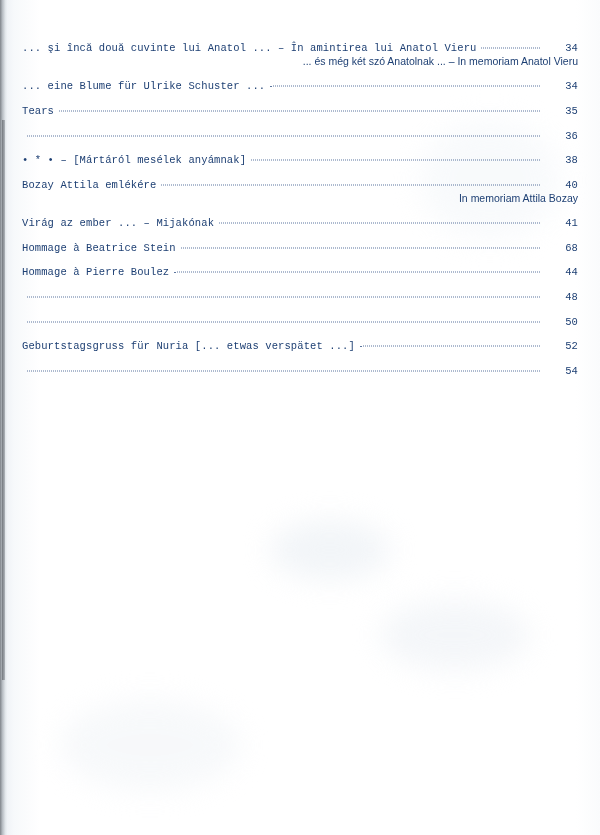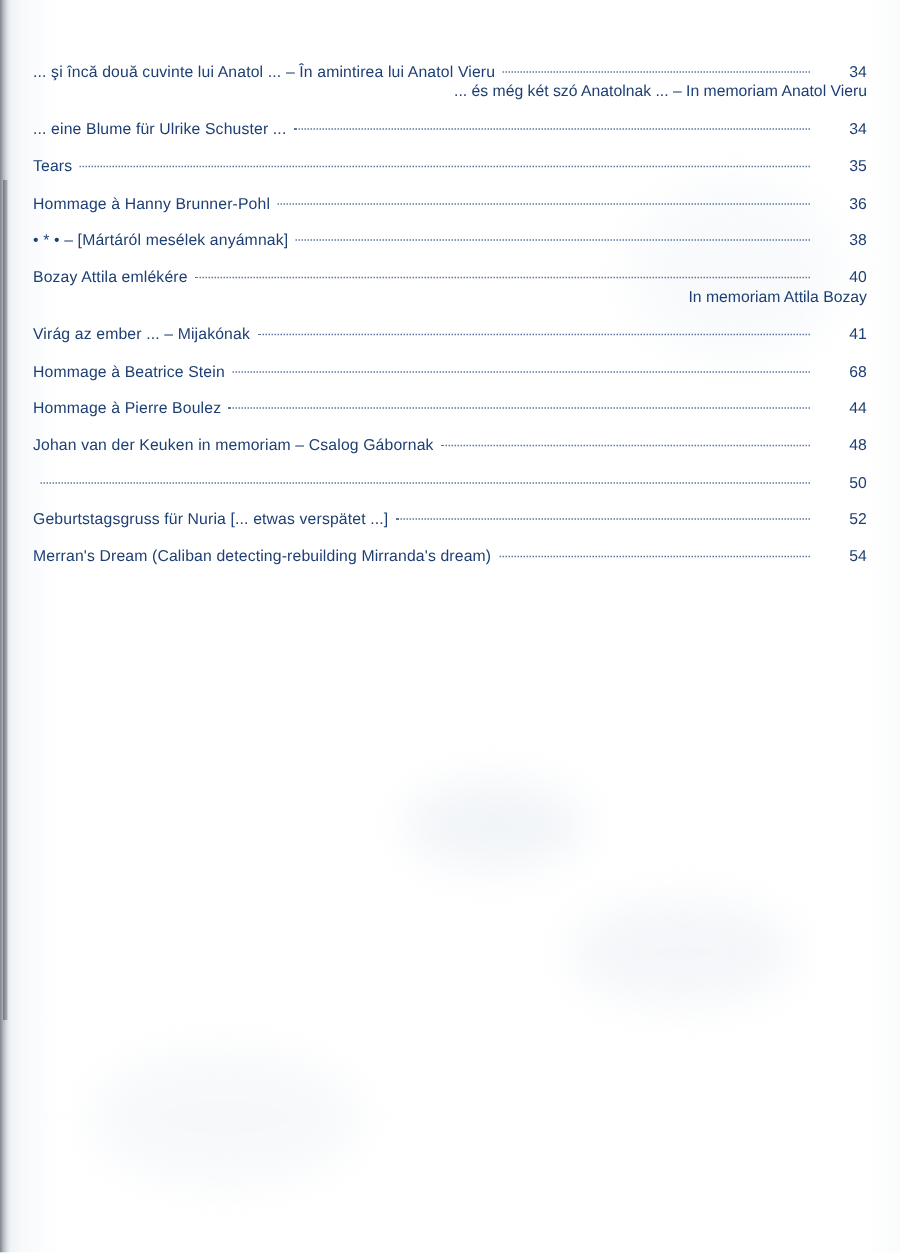"... şi încă două cuvinte" .entry { font-family: none -> Liberation Mono, monospace }
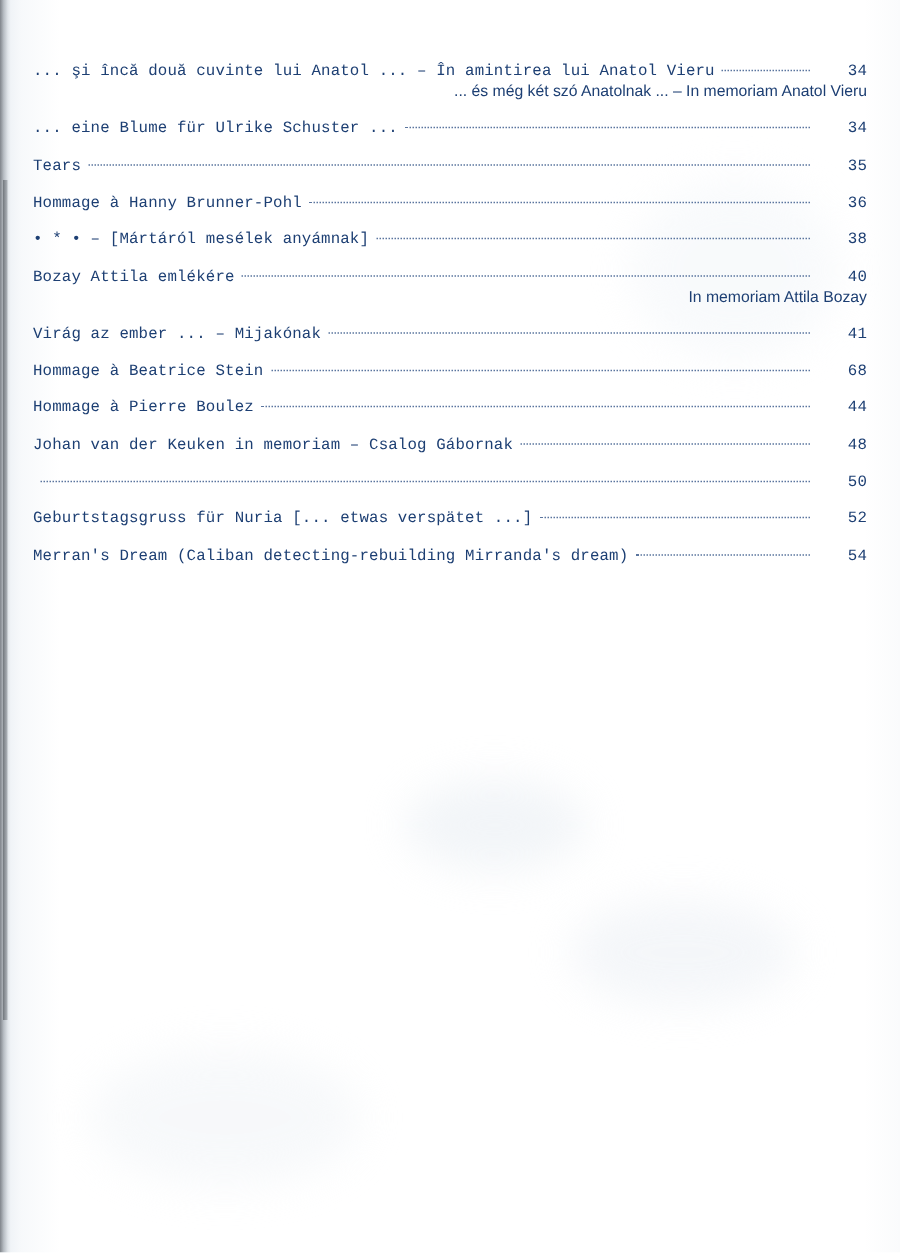"Hommage à Hanny Brunner-Pohl" span.title { html: <span>Hommage à Hanny Brunner-Pohl</span> -> none }
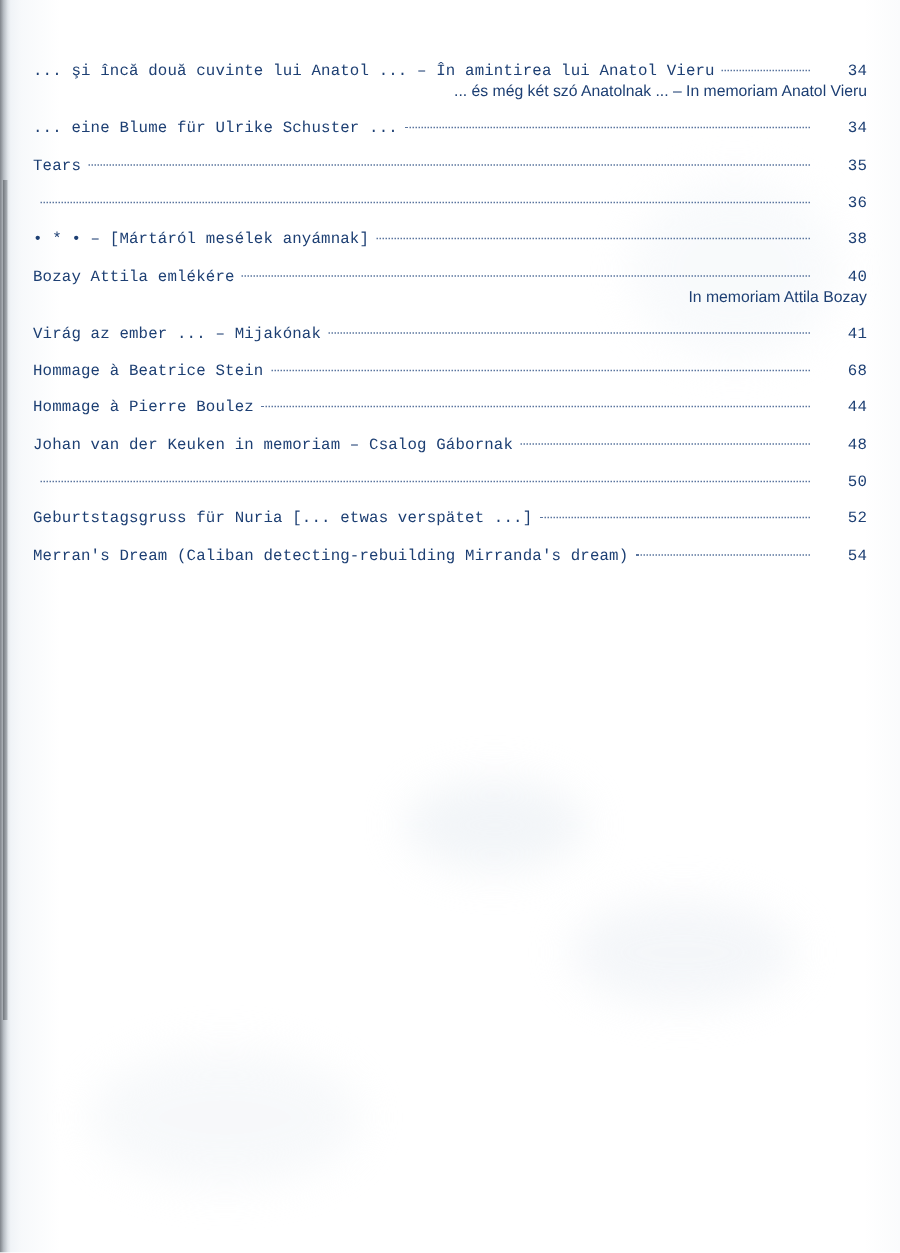"Johan van der Keuken in" span.title { html: <span>Johan van der Keuken in memoriam – Csalog Gábornak</span> -> none }
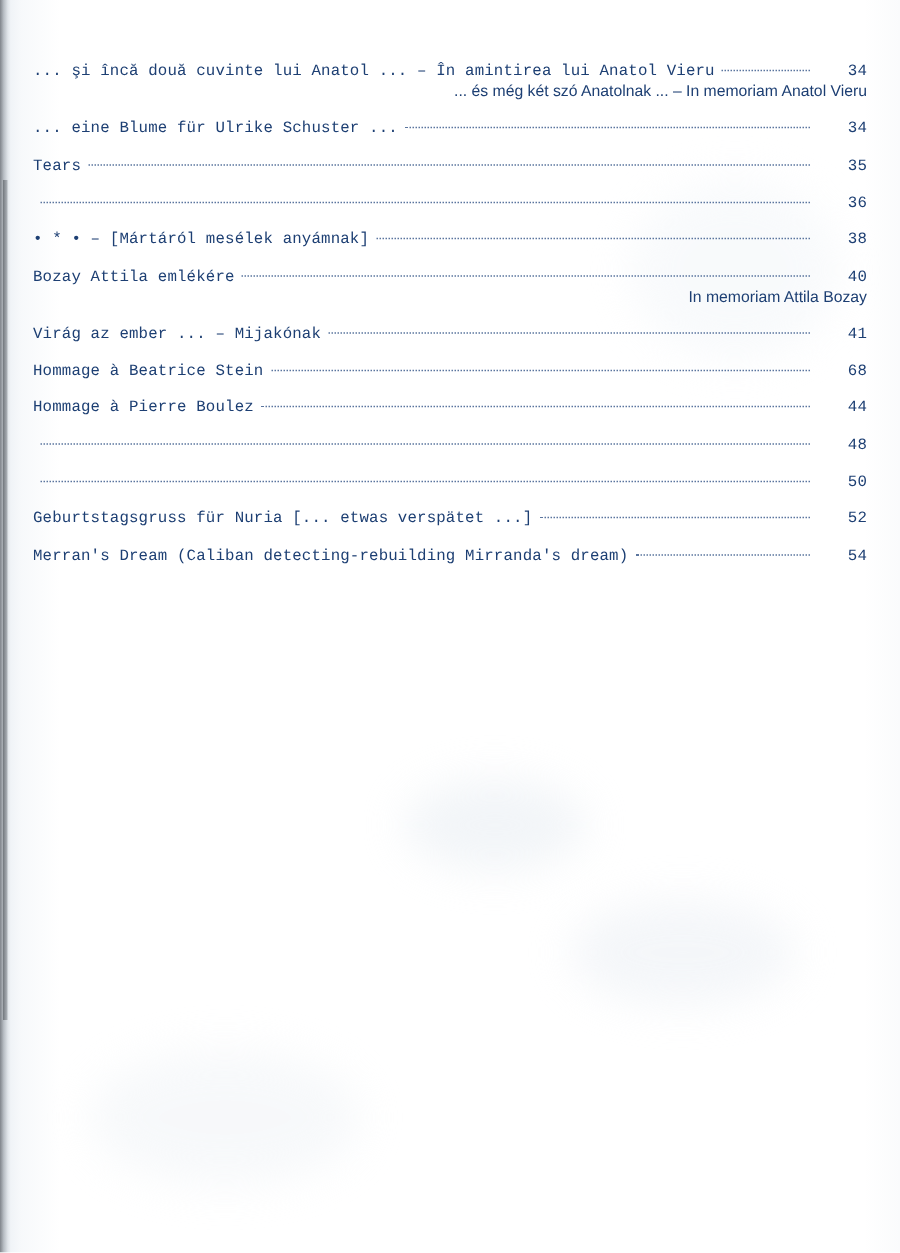"Merran's Dream (Caliban" span.title { html: <span>Merran's Dream (Caliban detecting-rebuilding Mirranda's dream)</span> -> none }
